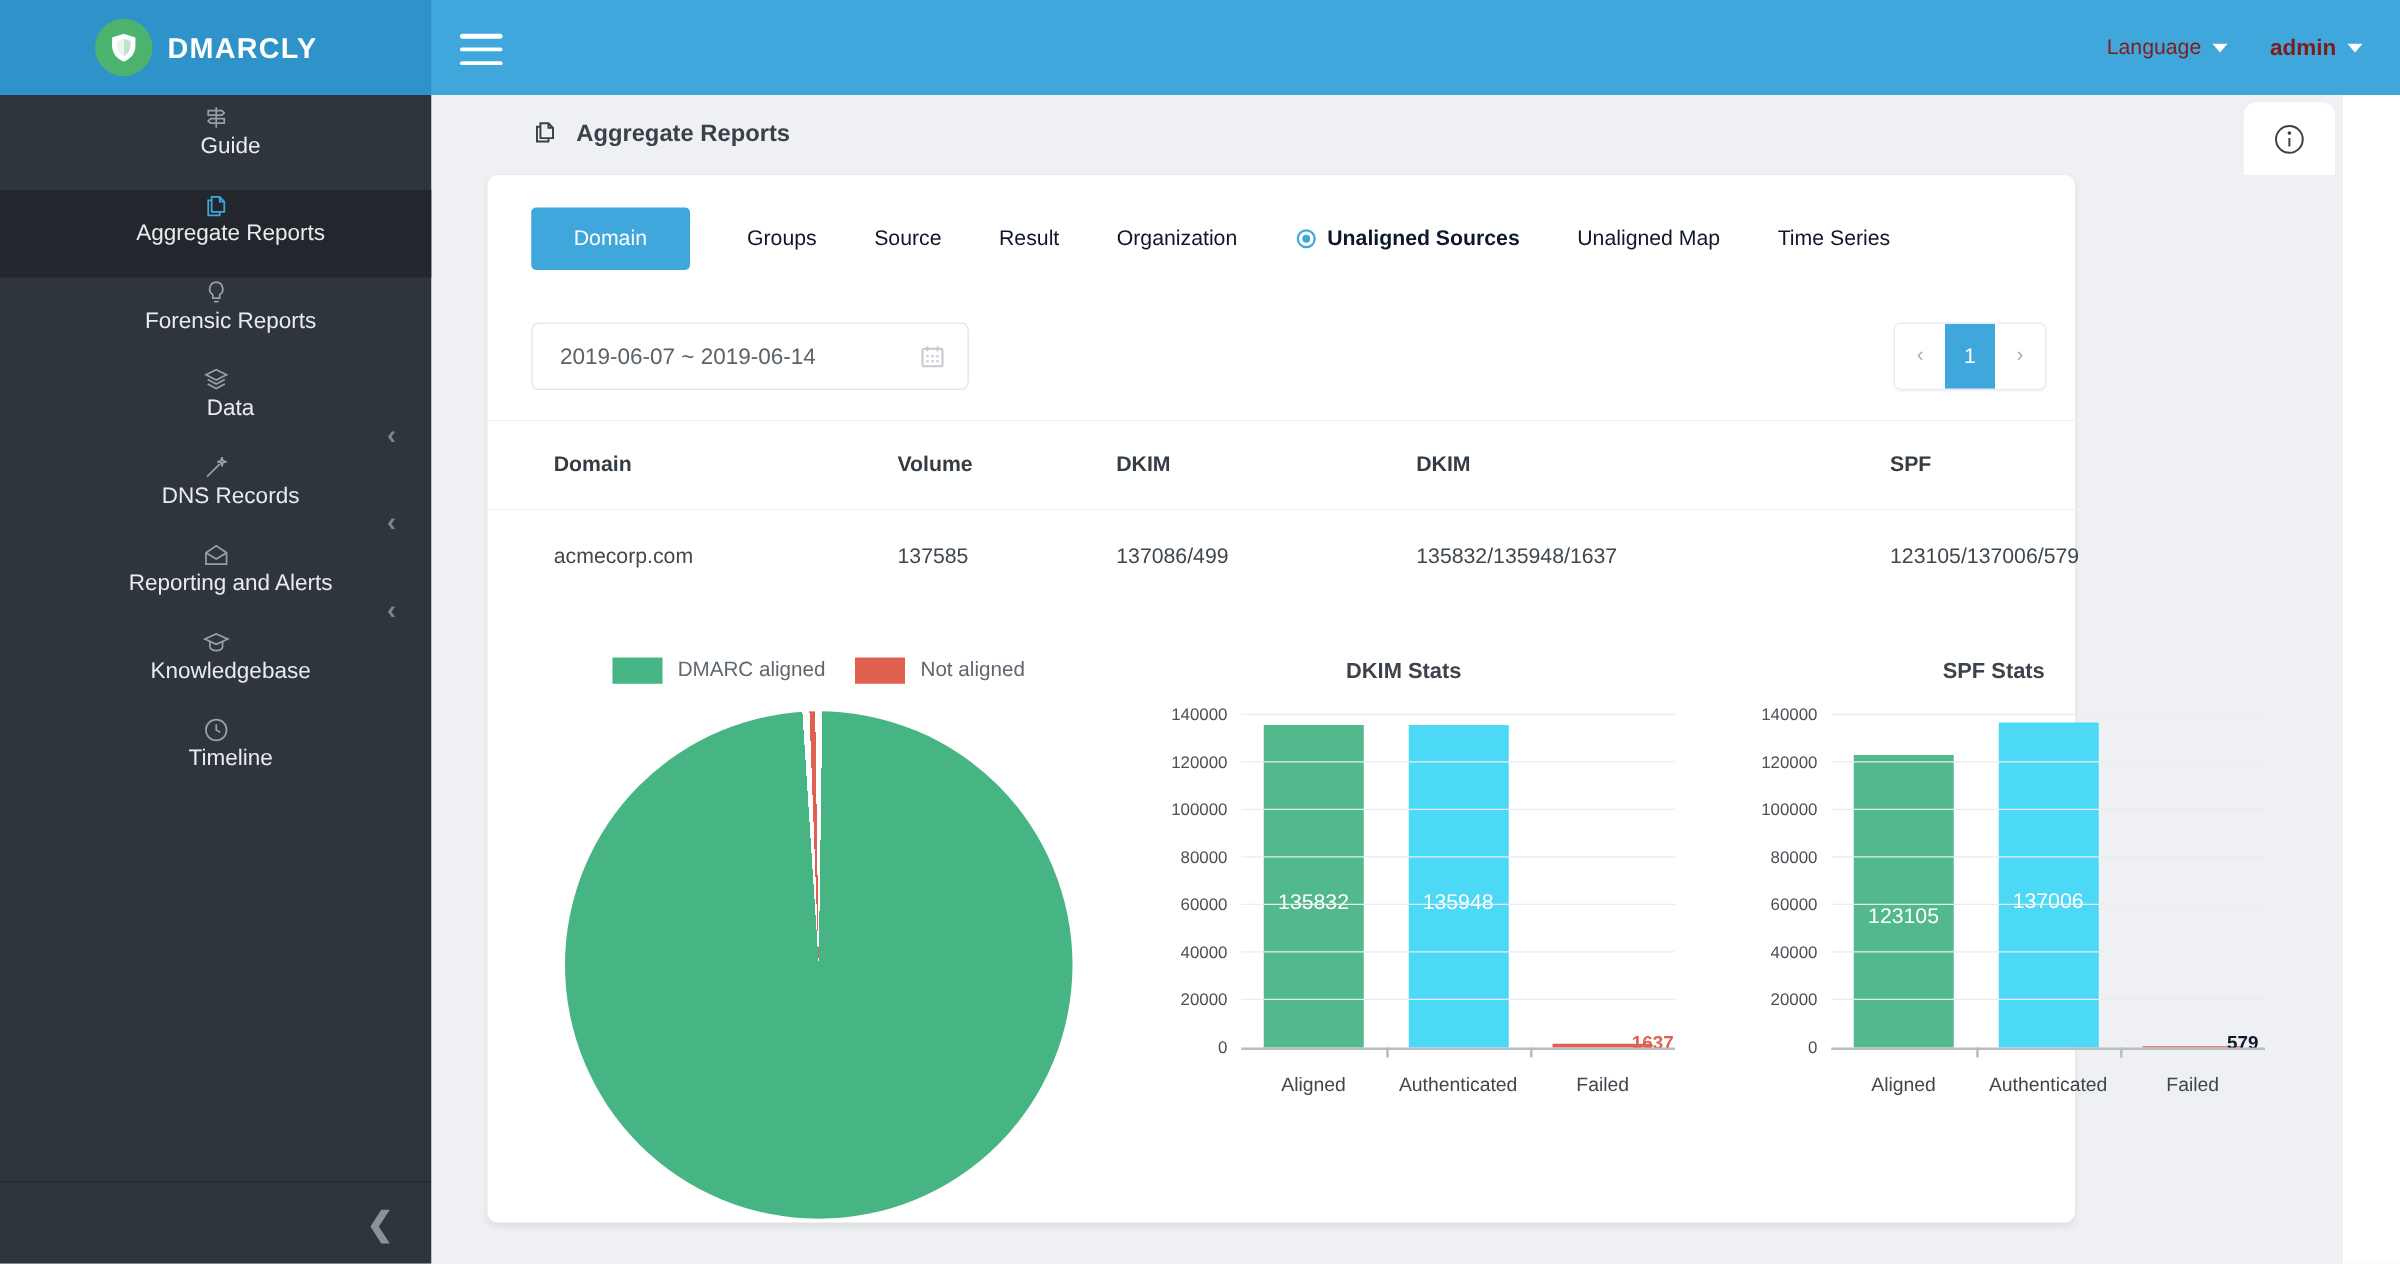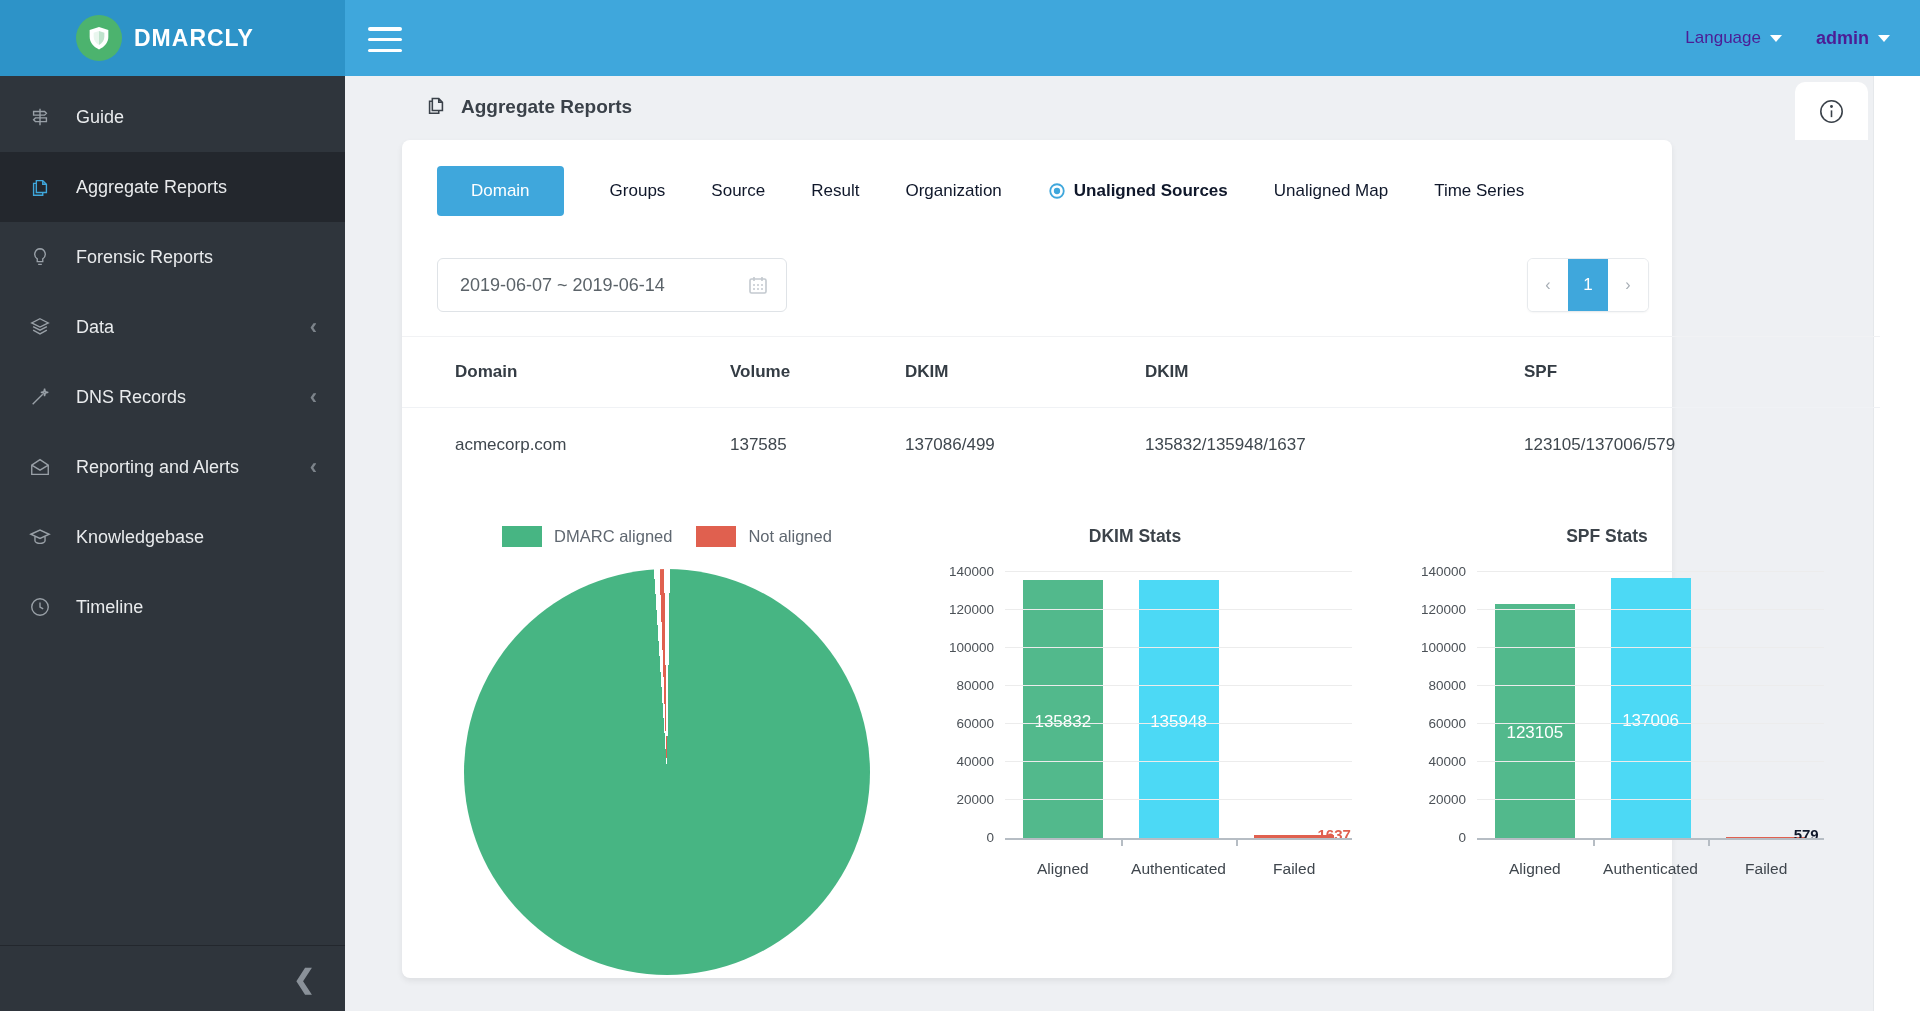"Language" .tb-drop { color: #4c1d95 -> #7f1d1d }
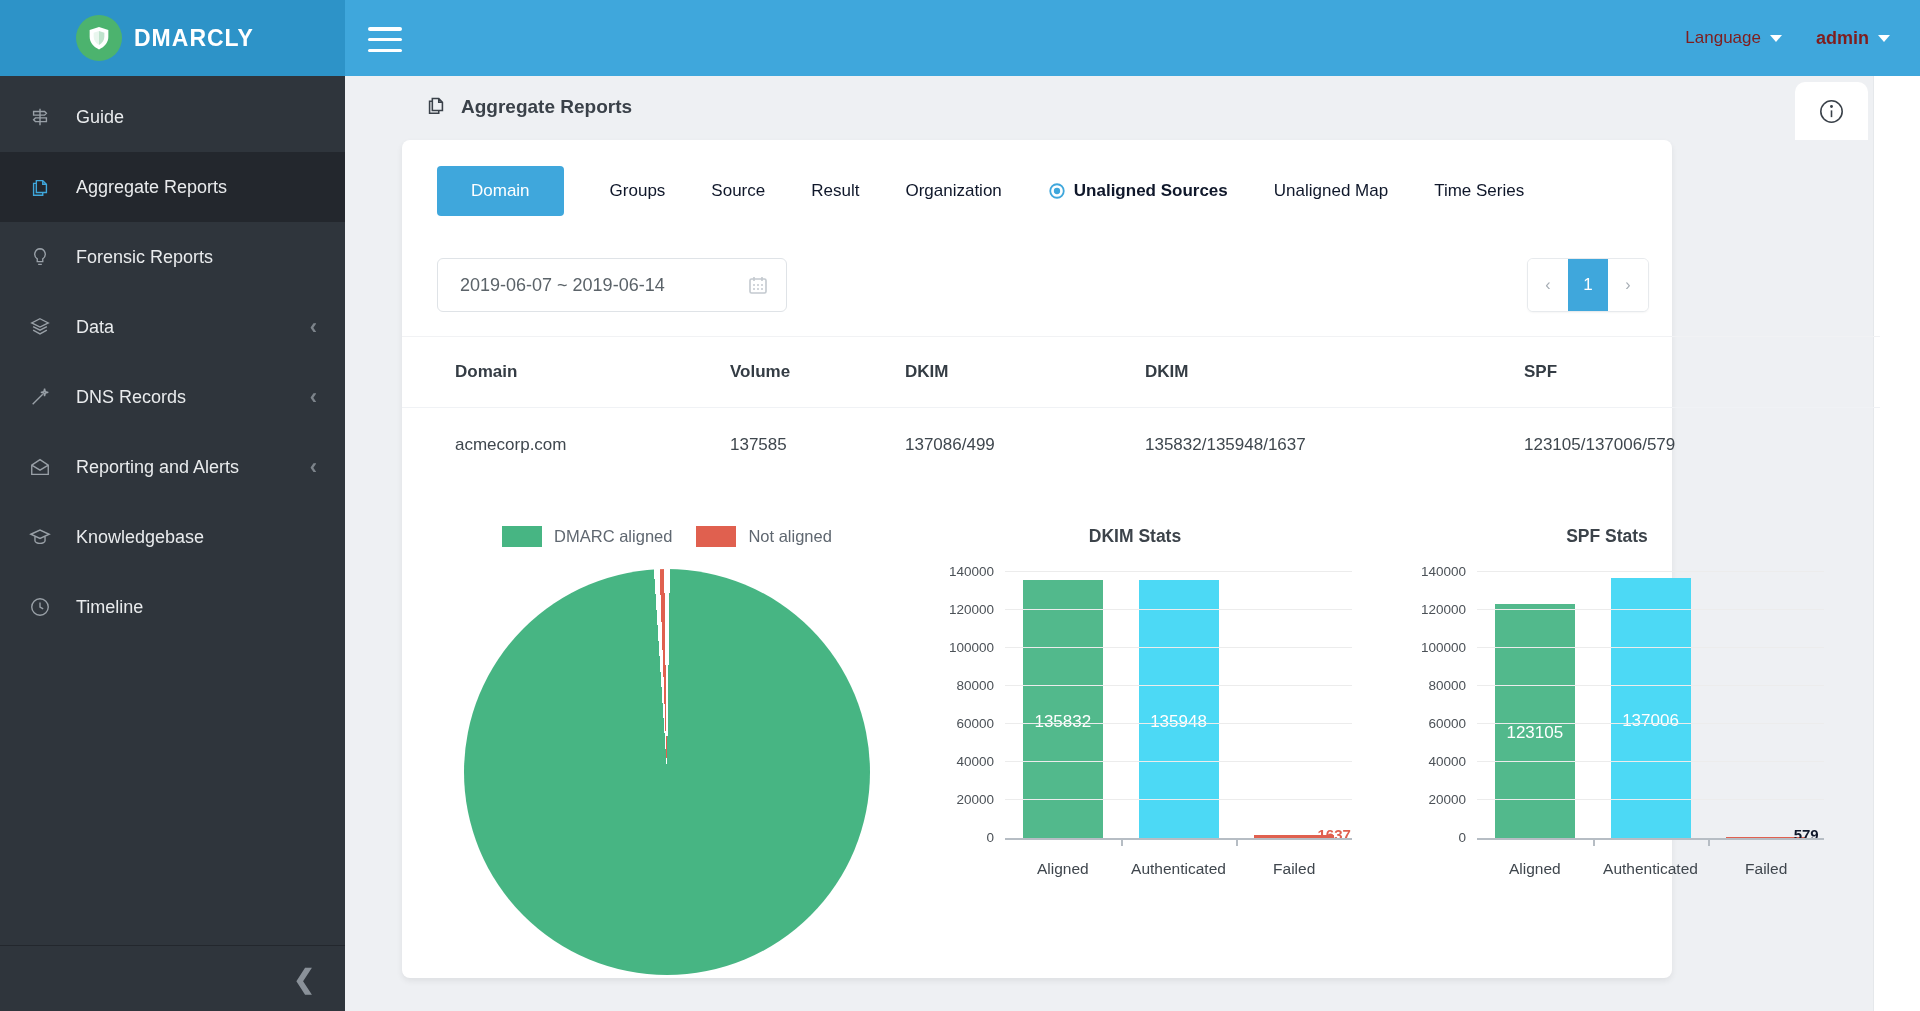"Guide" .side-item { flex-direction: none -> column }
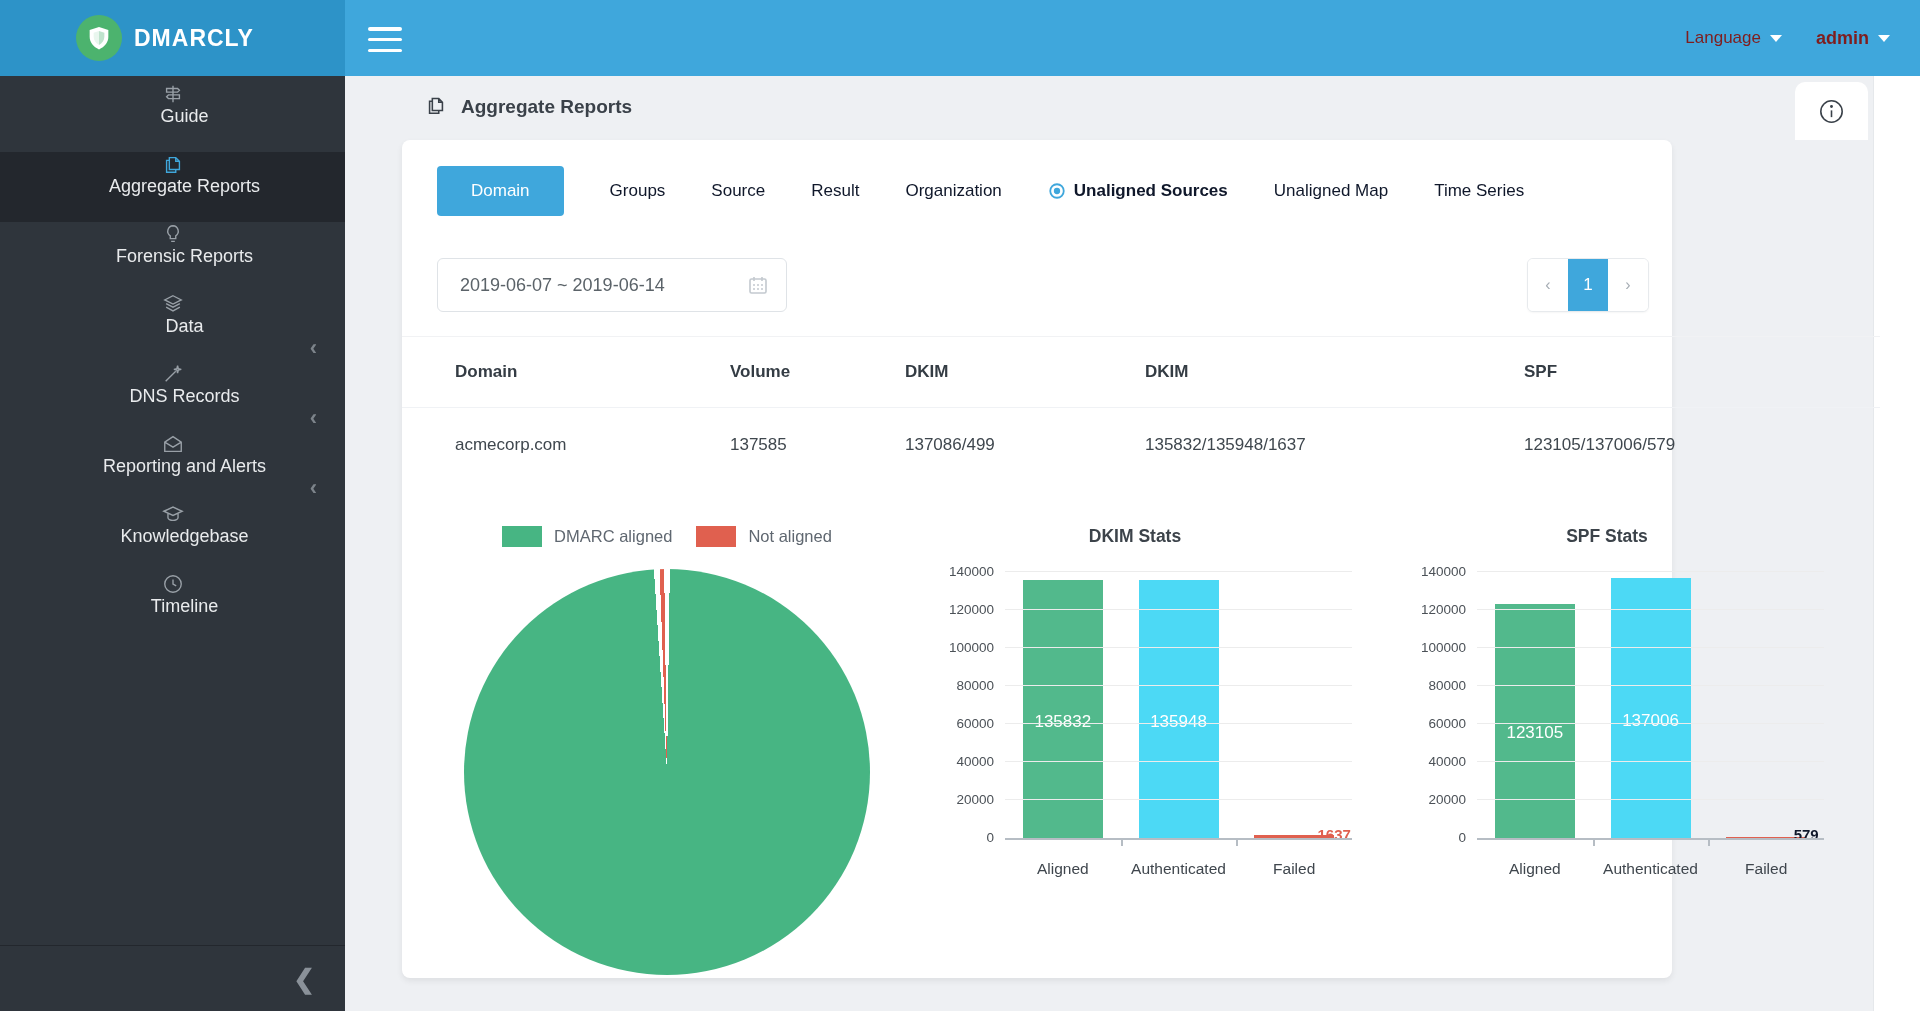"Domain" .card { left: 402px -> 390px }
